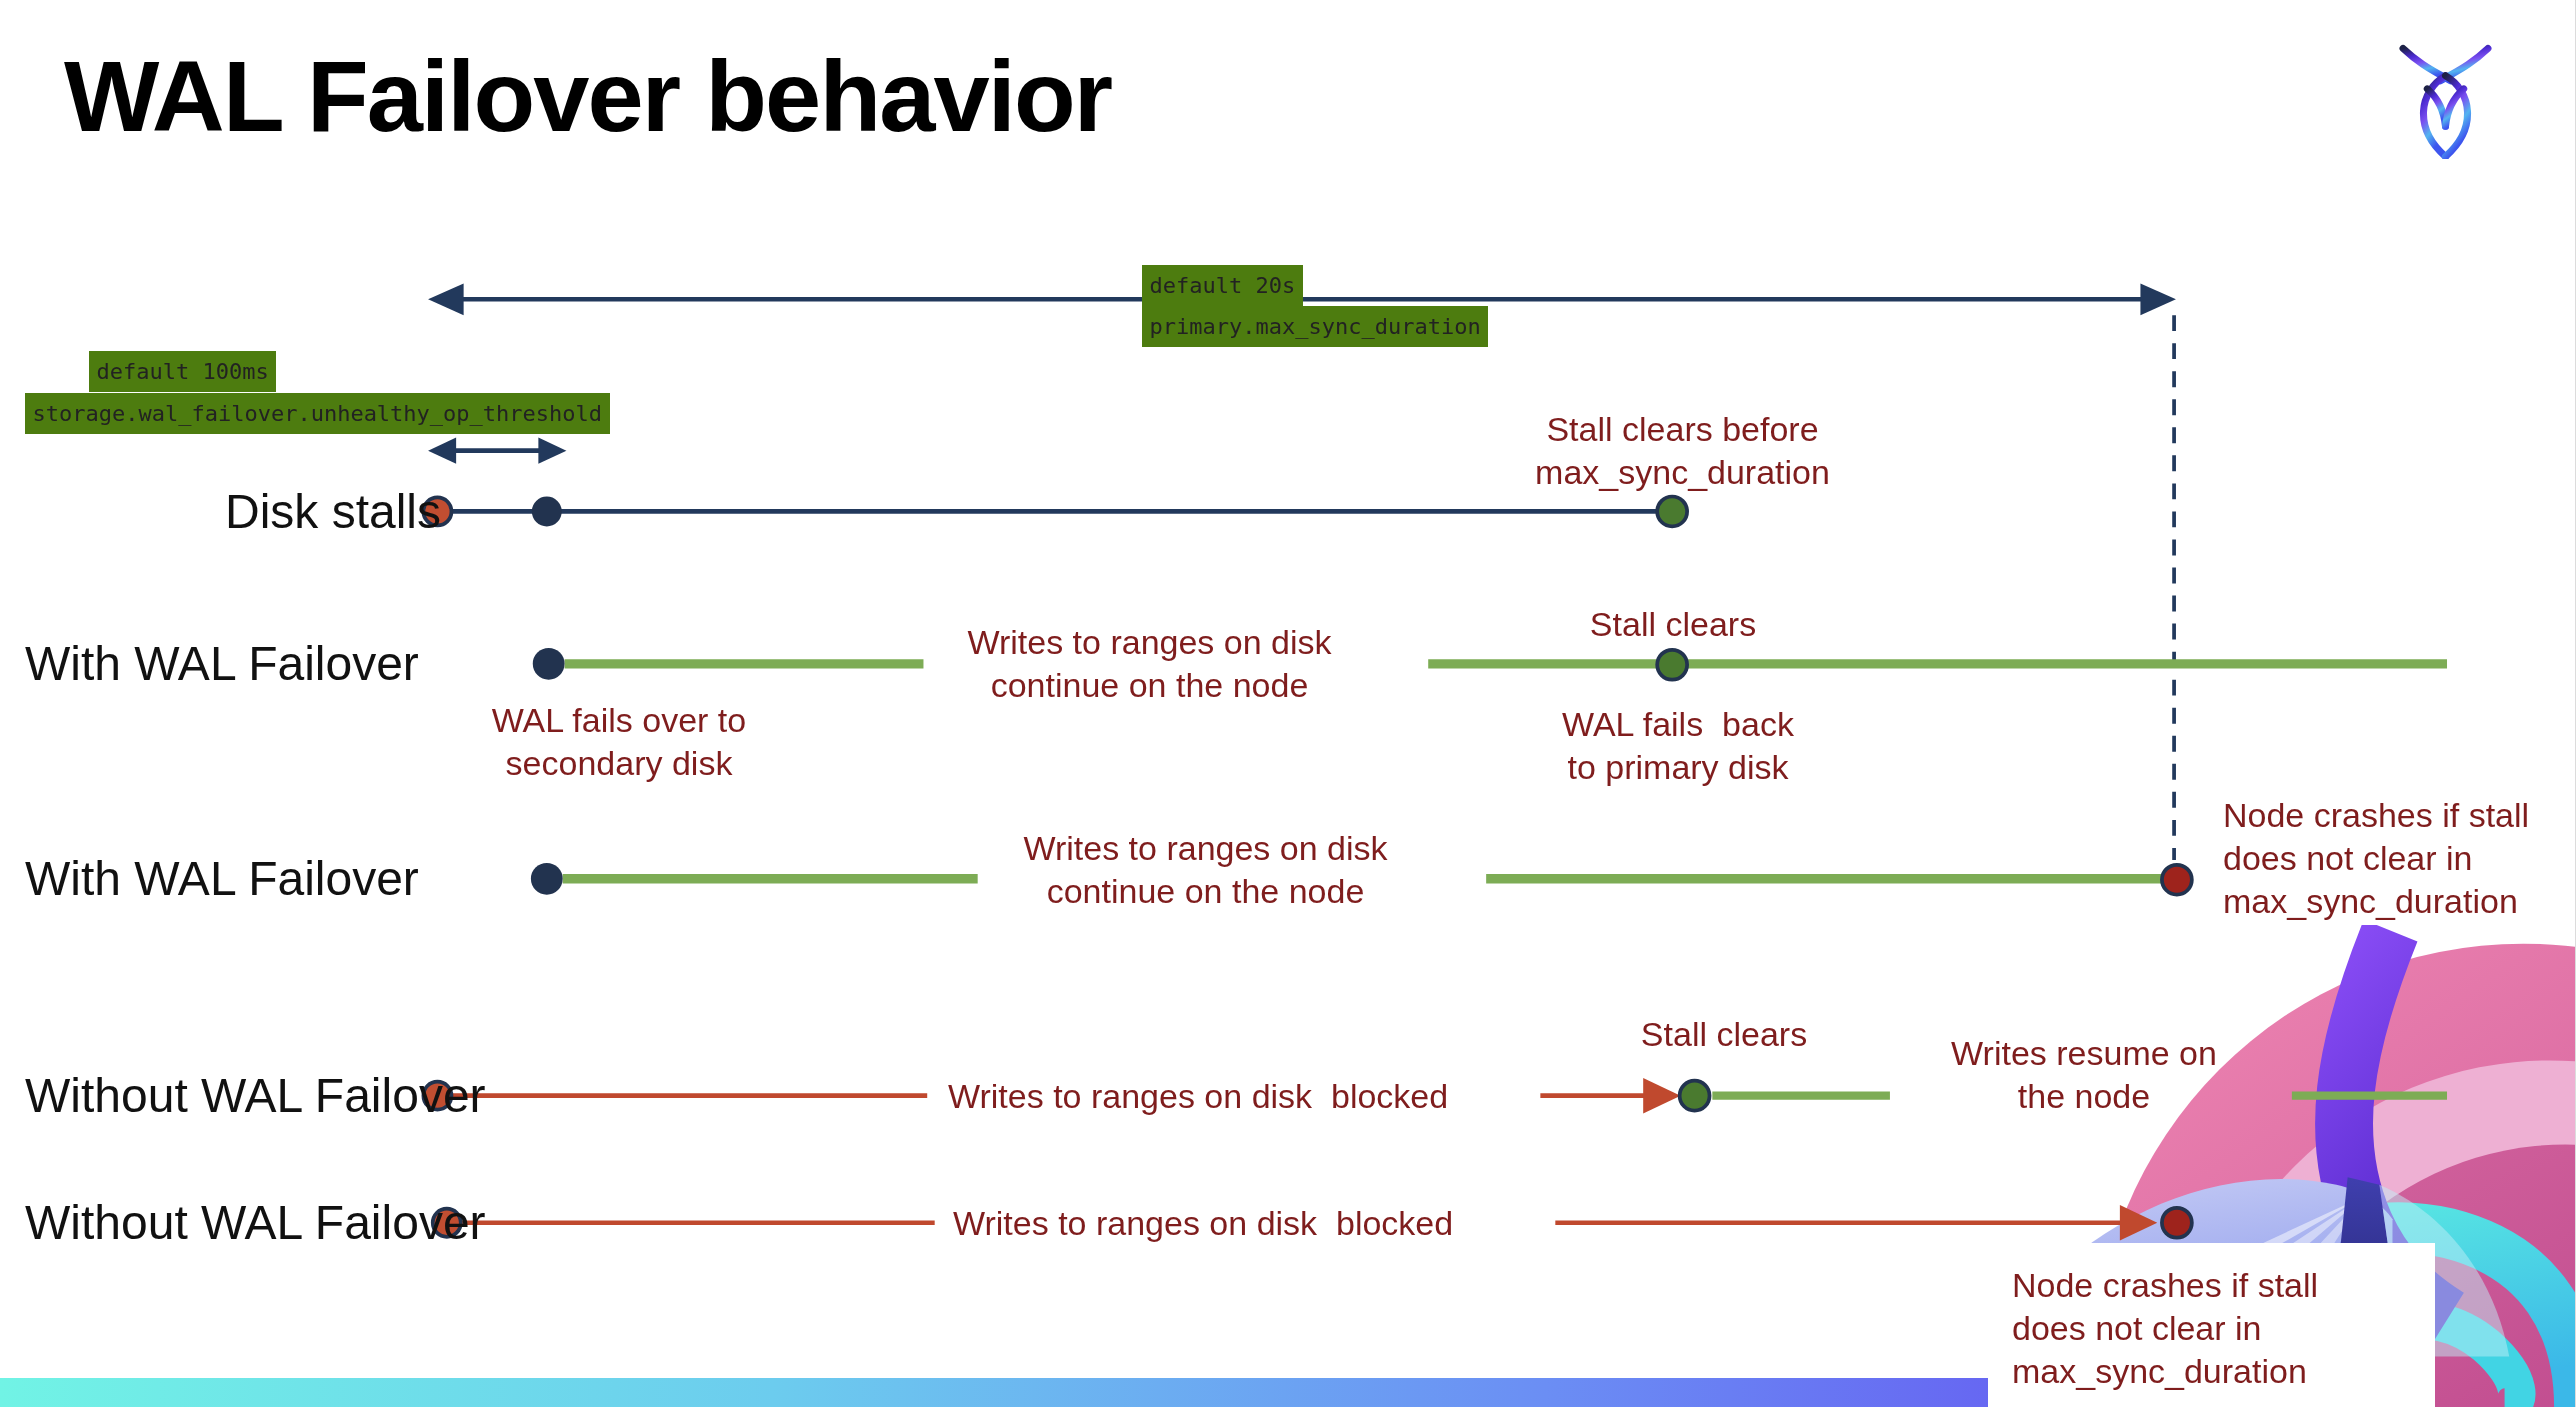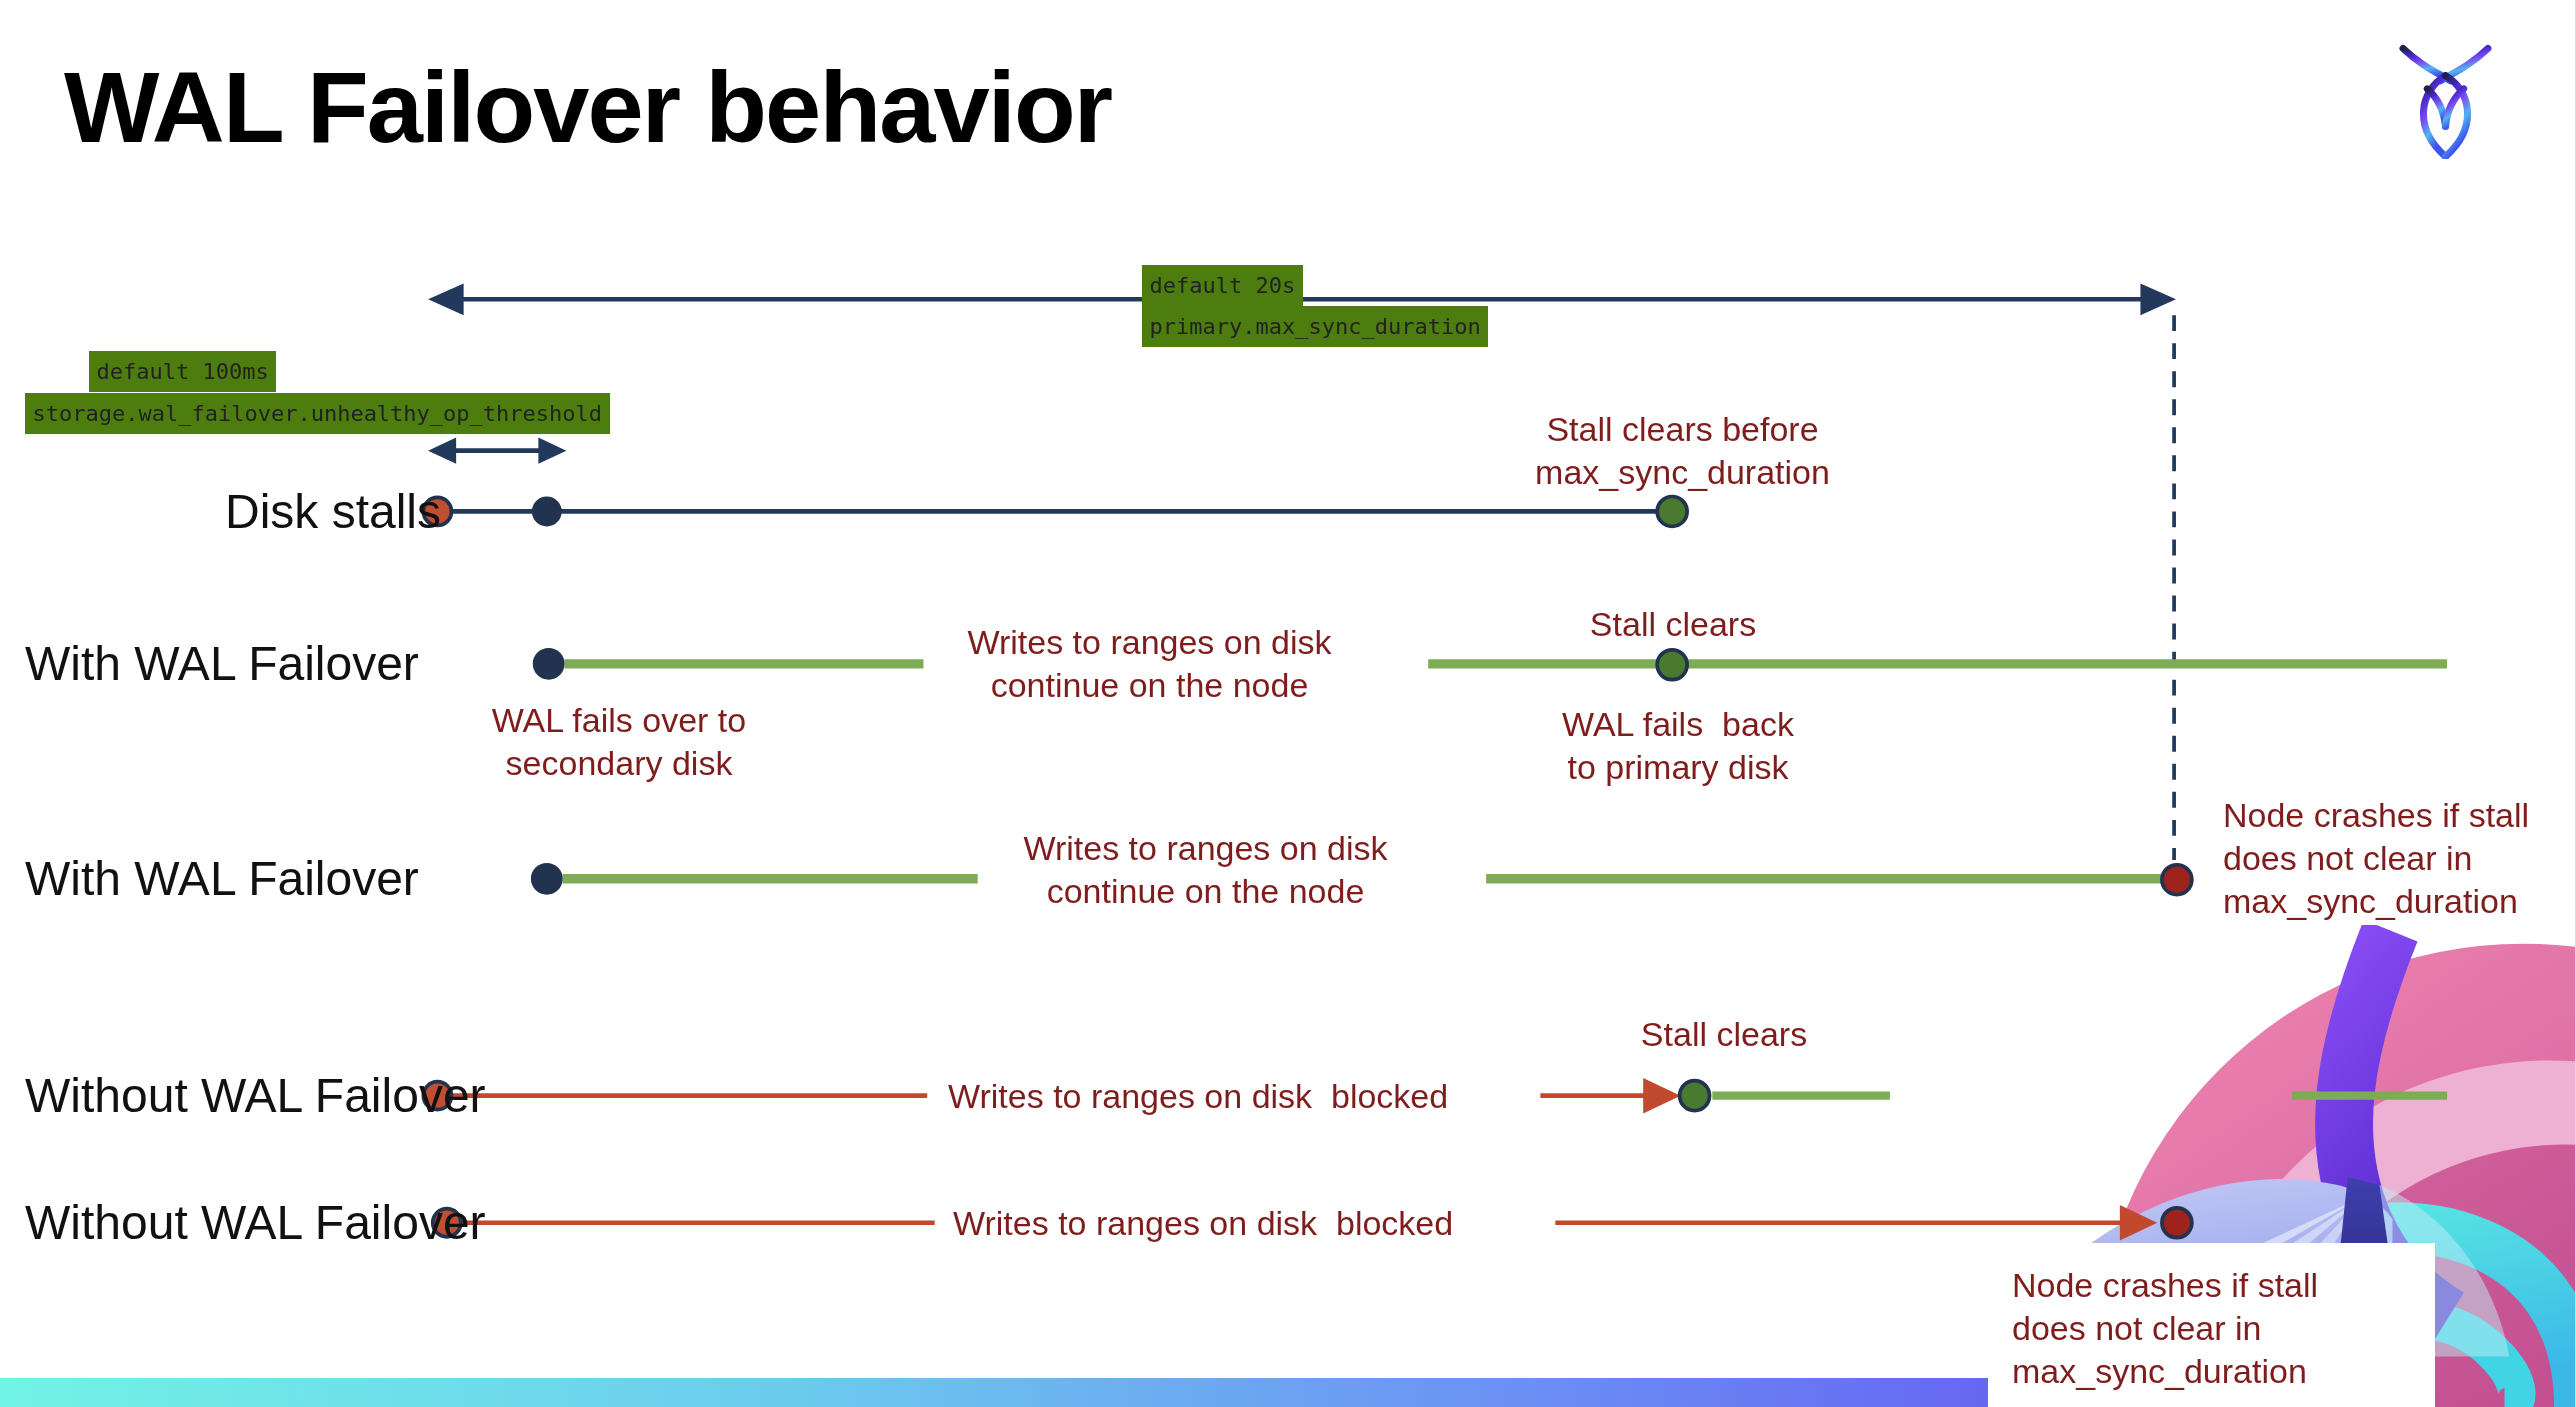"WAL Failover behavior" div.abs { margin-top: 11px -> none }
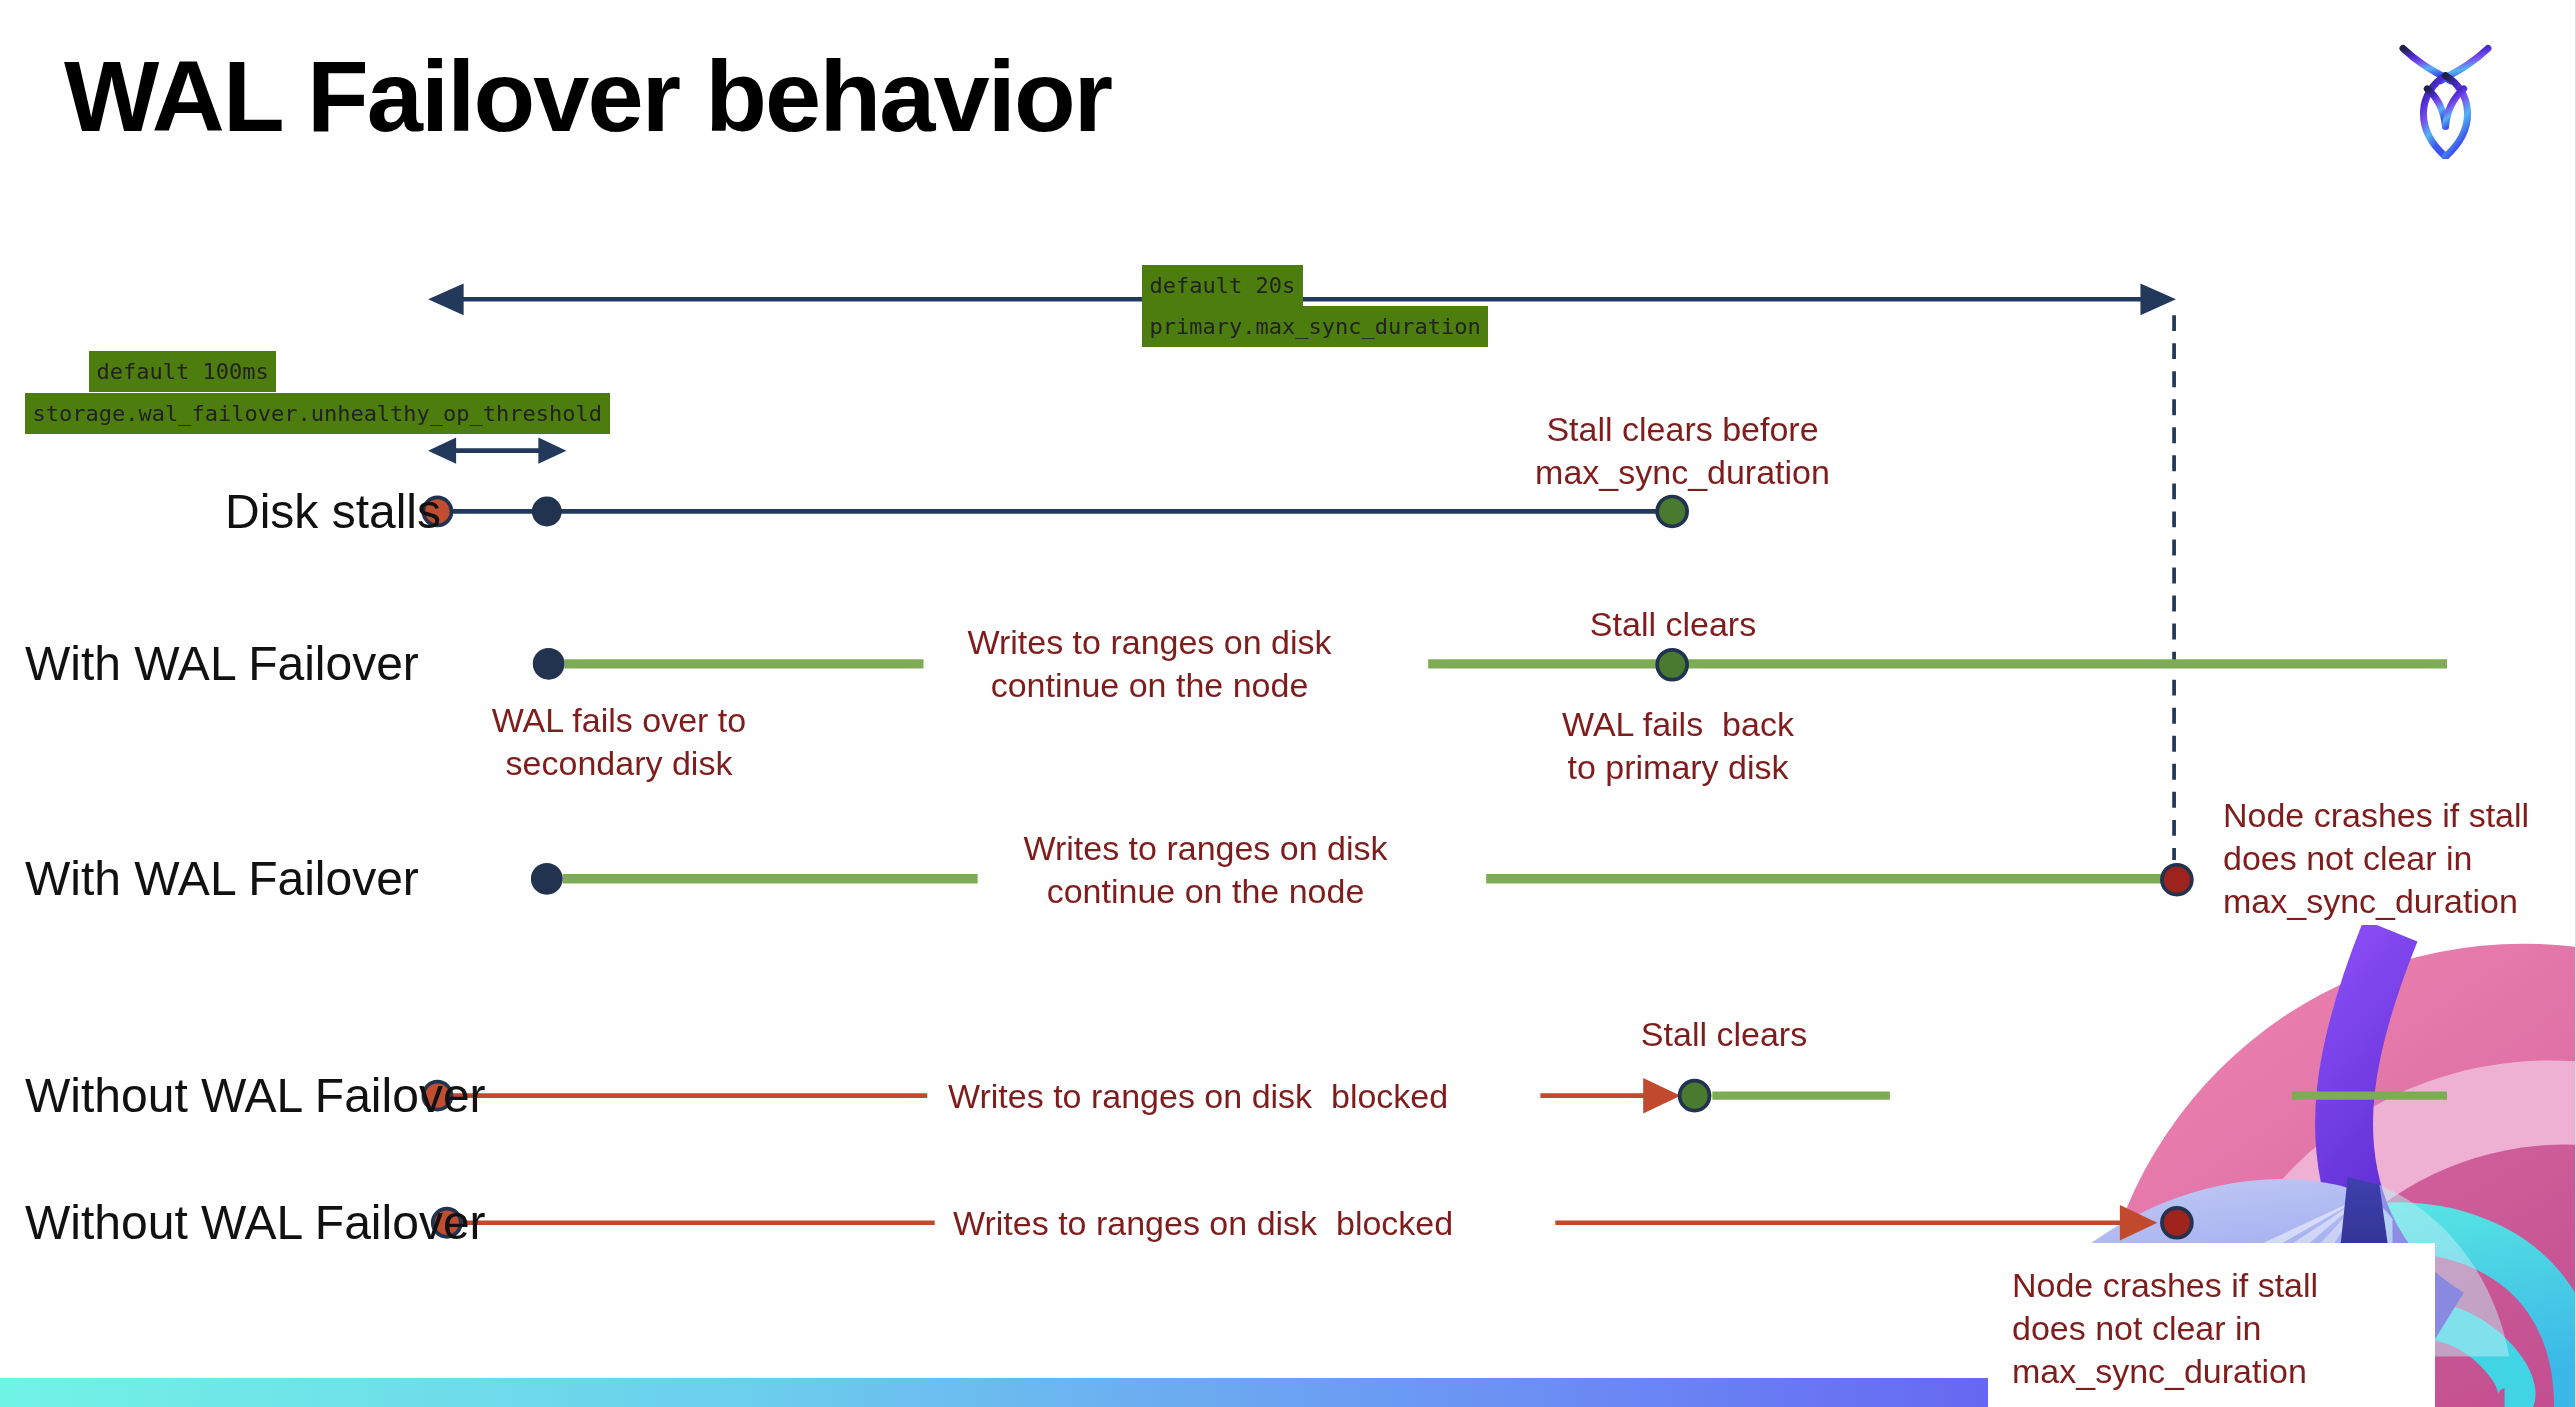"Writes resume on" div.abs { html: none -> <div>Writes resume on the node</div> }
